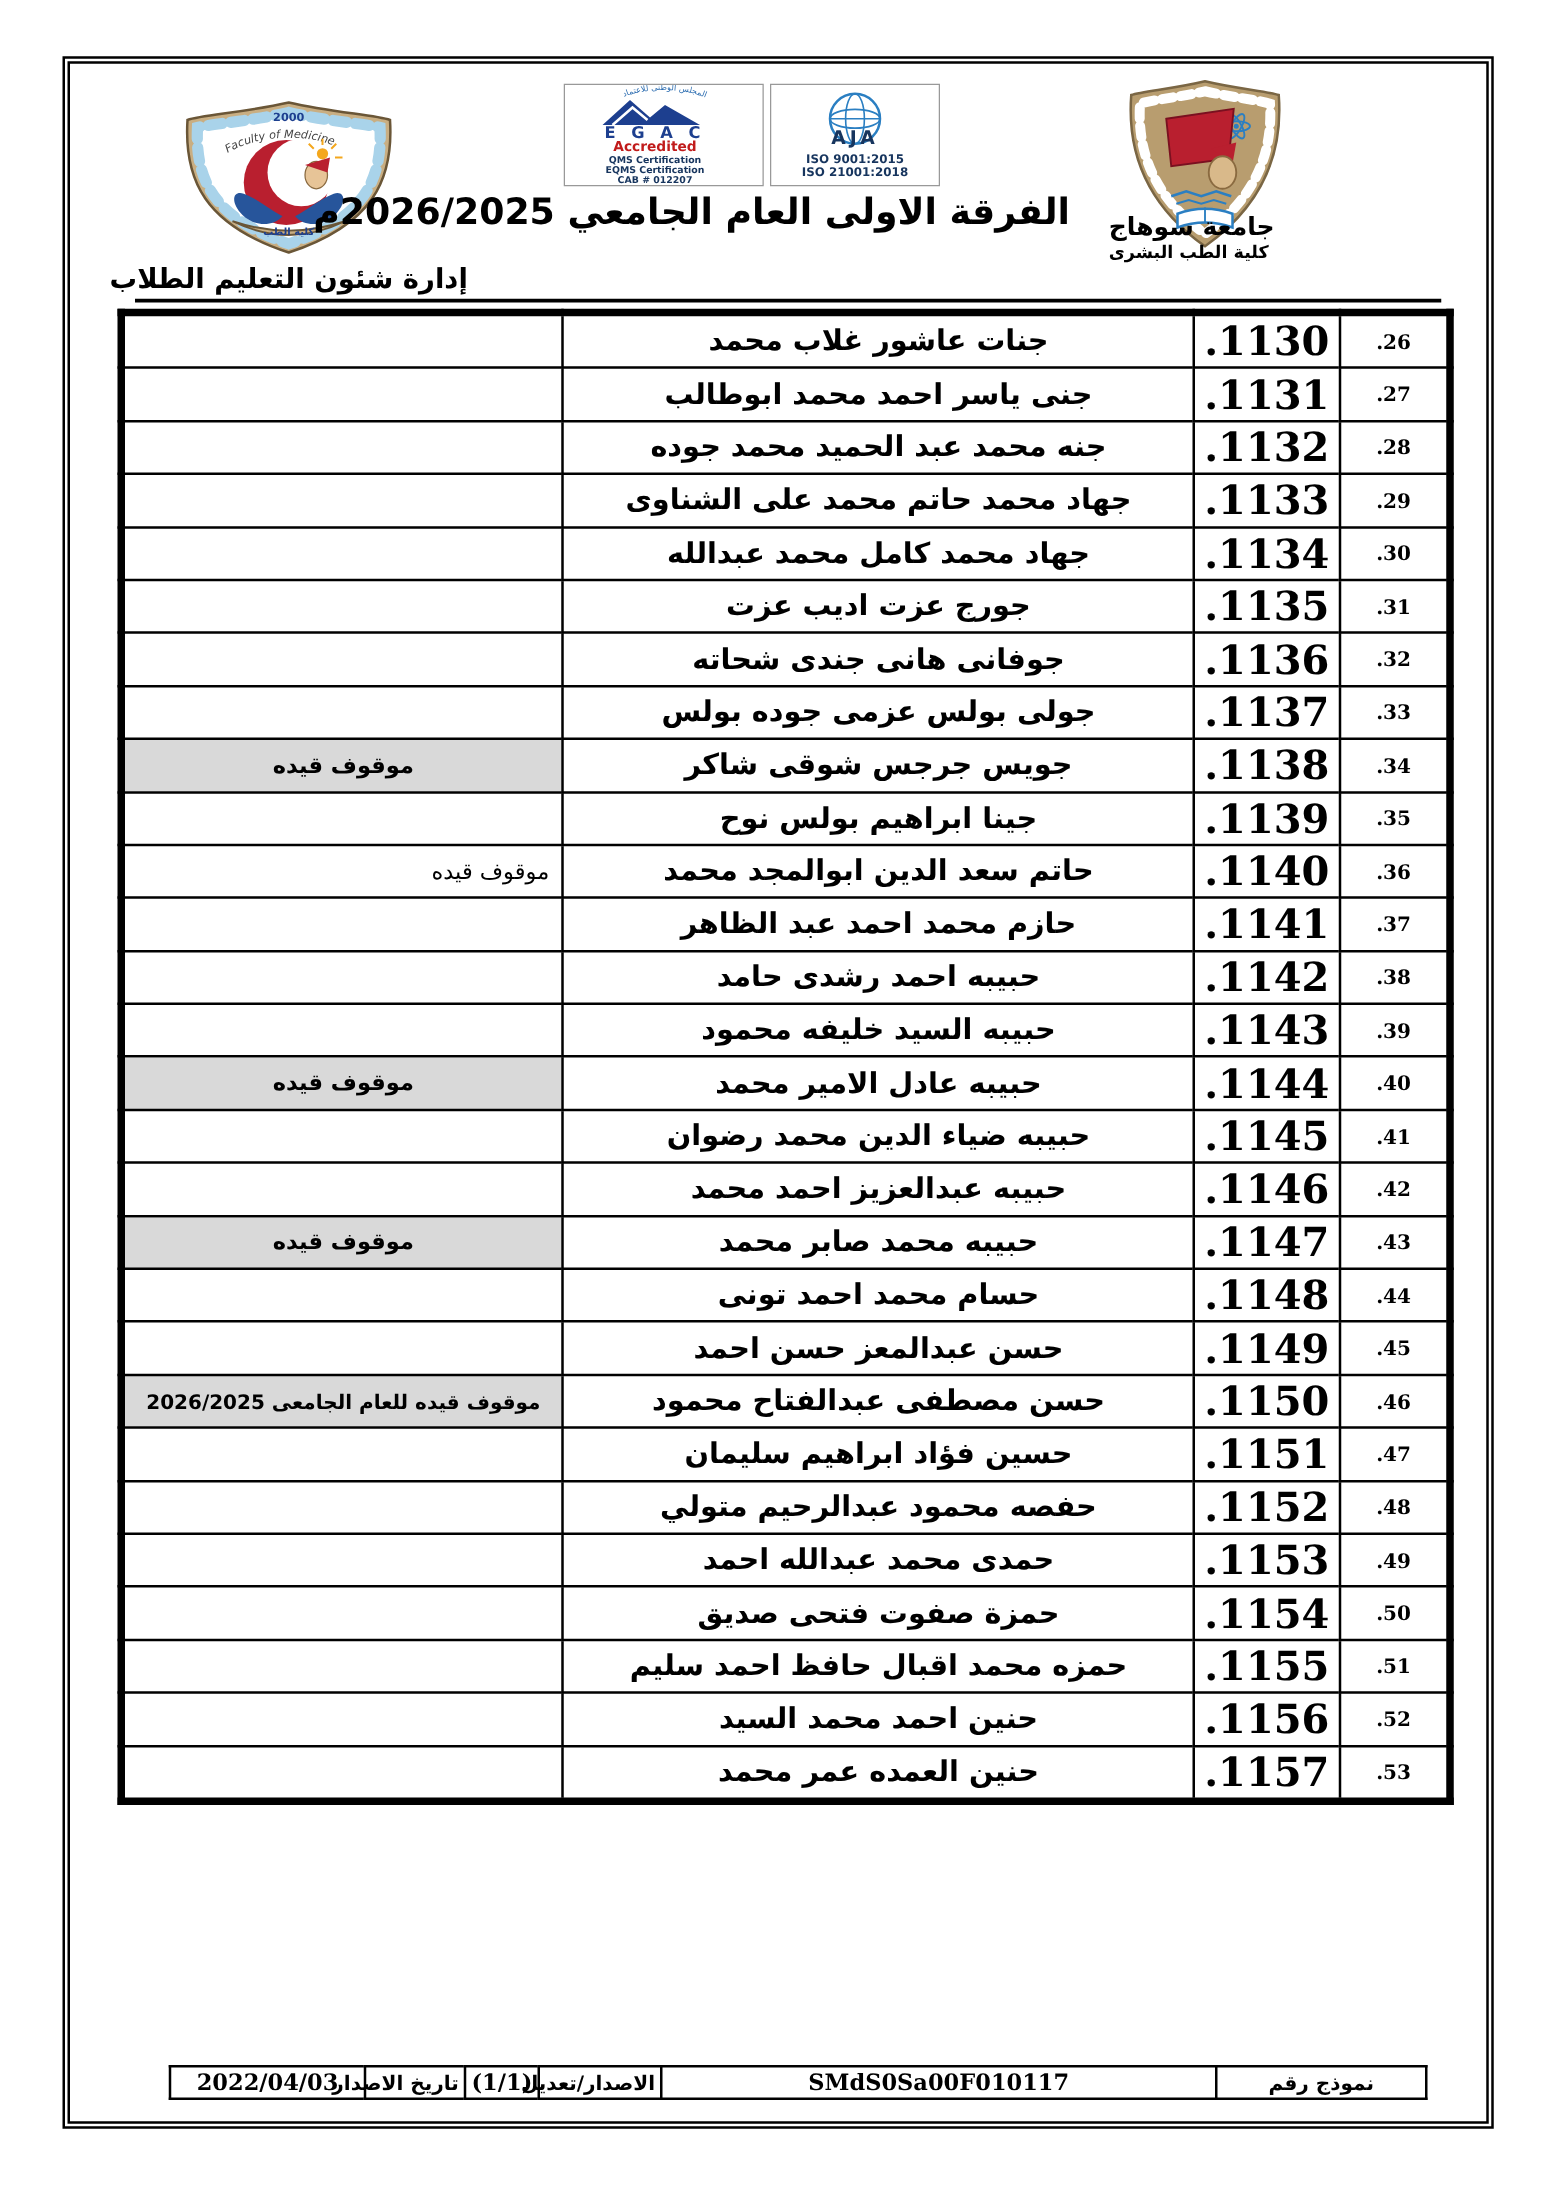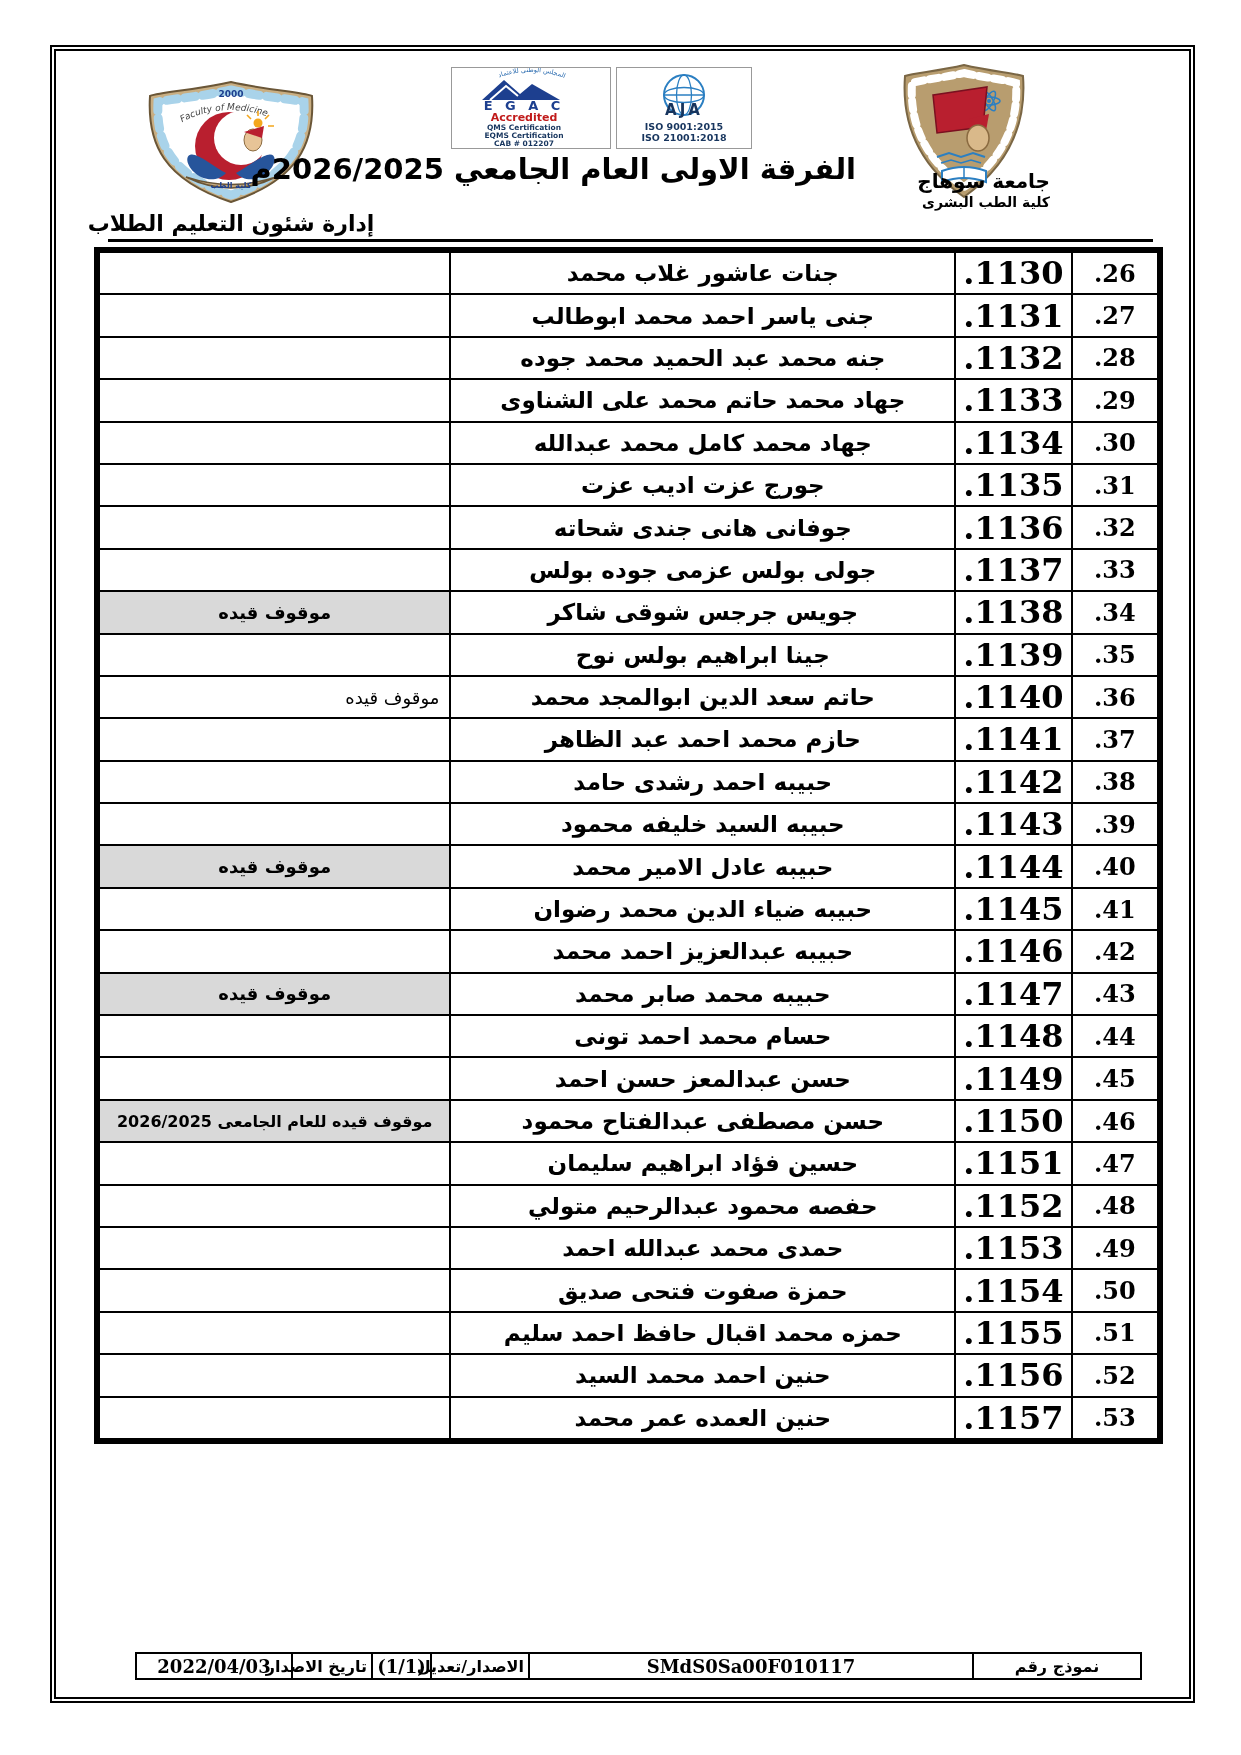"جامعة سوهاج" .right-caption { left: 784px -> 831px; text-align: right -> left }
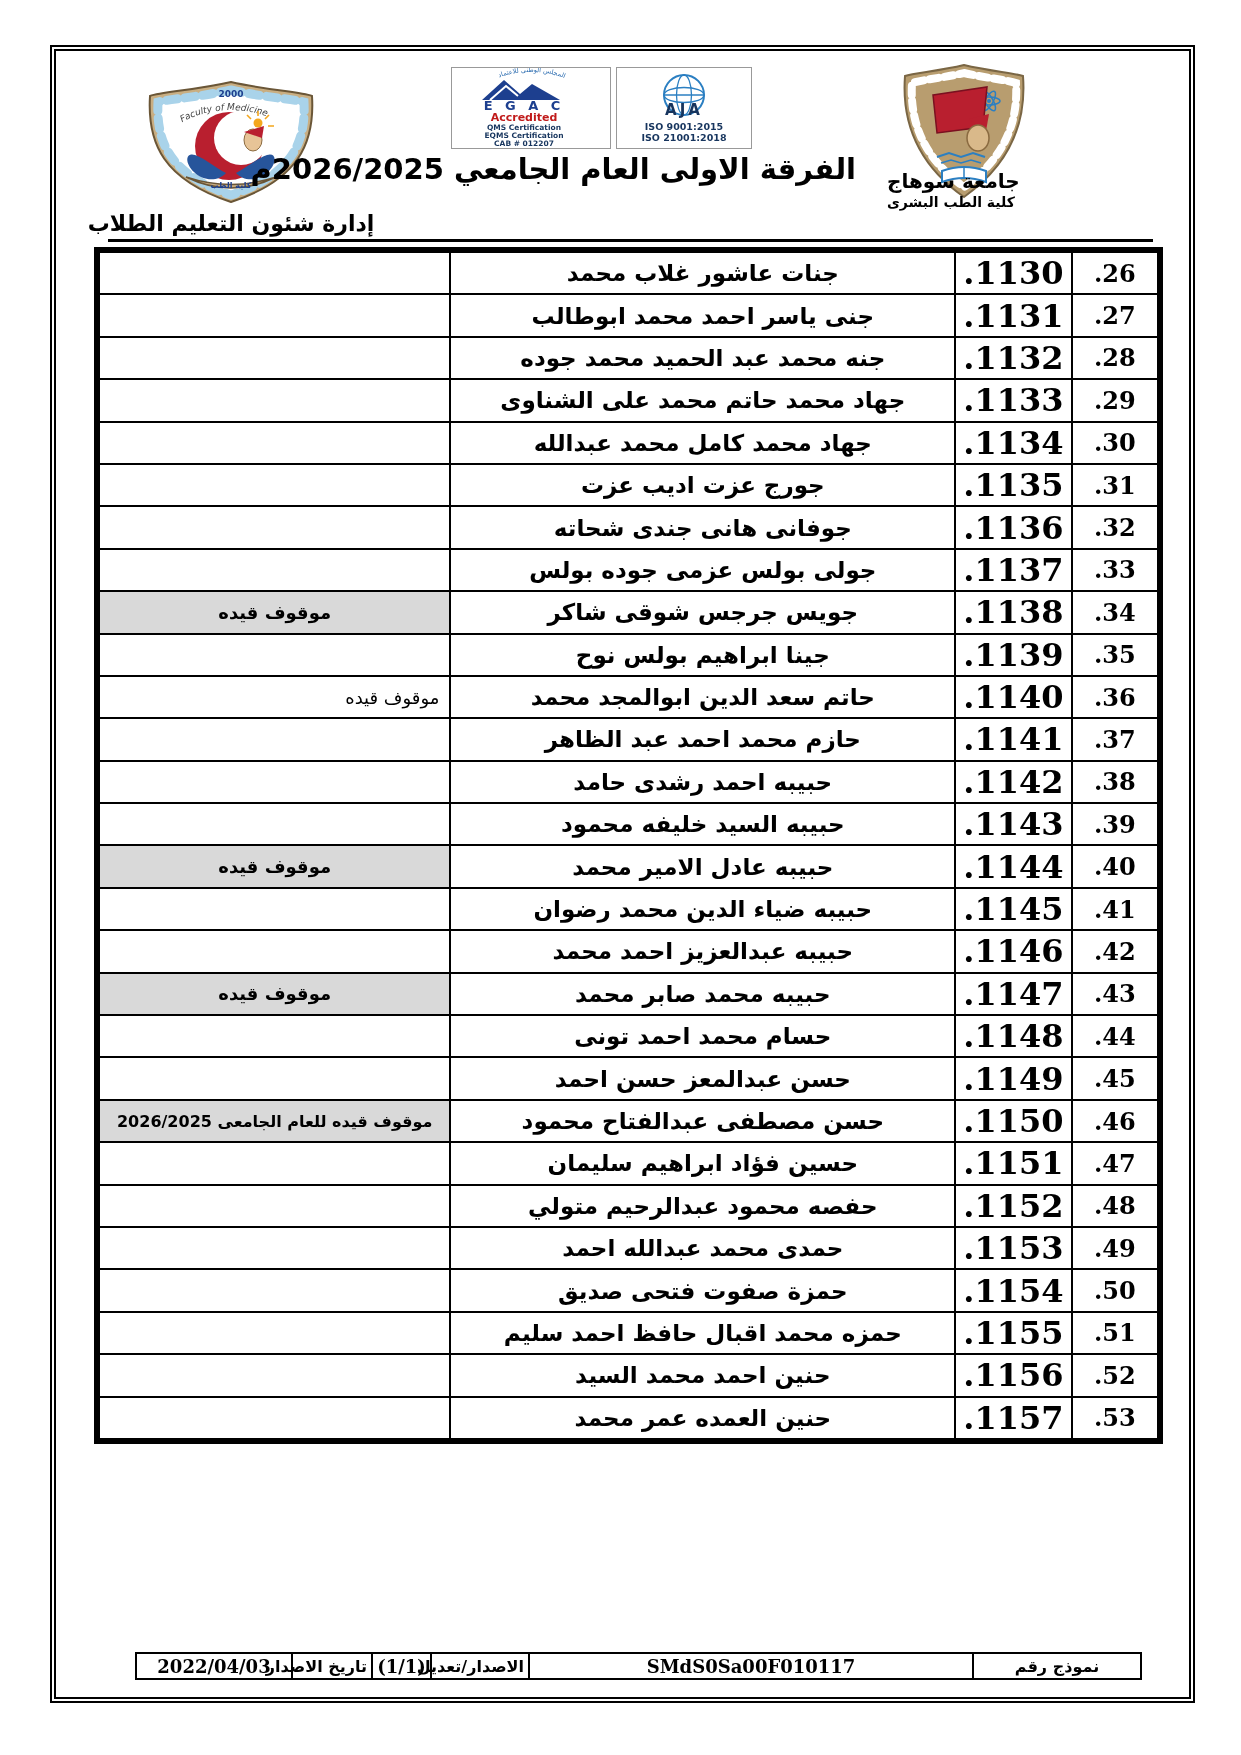"26." .c-no { font-size: 24px -> 16px }
